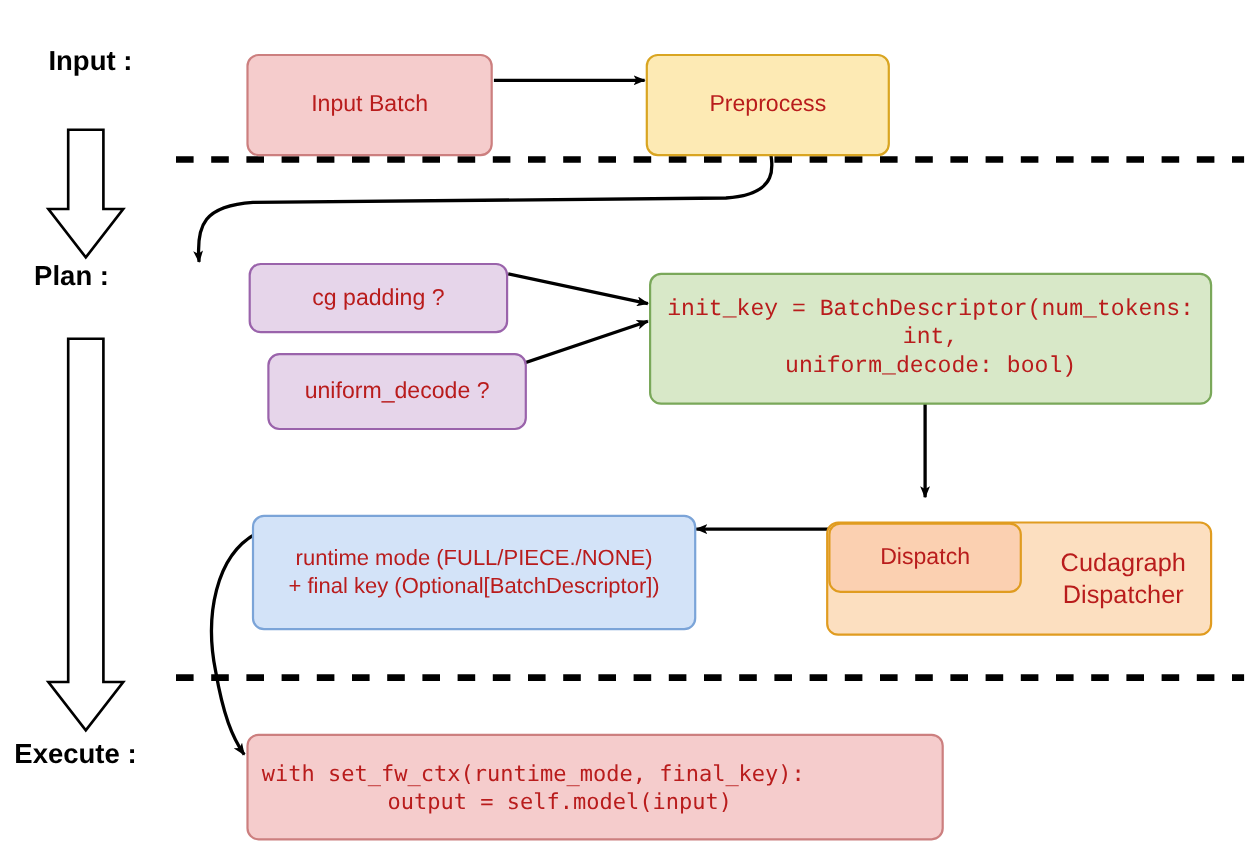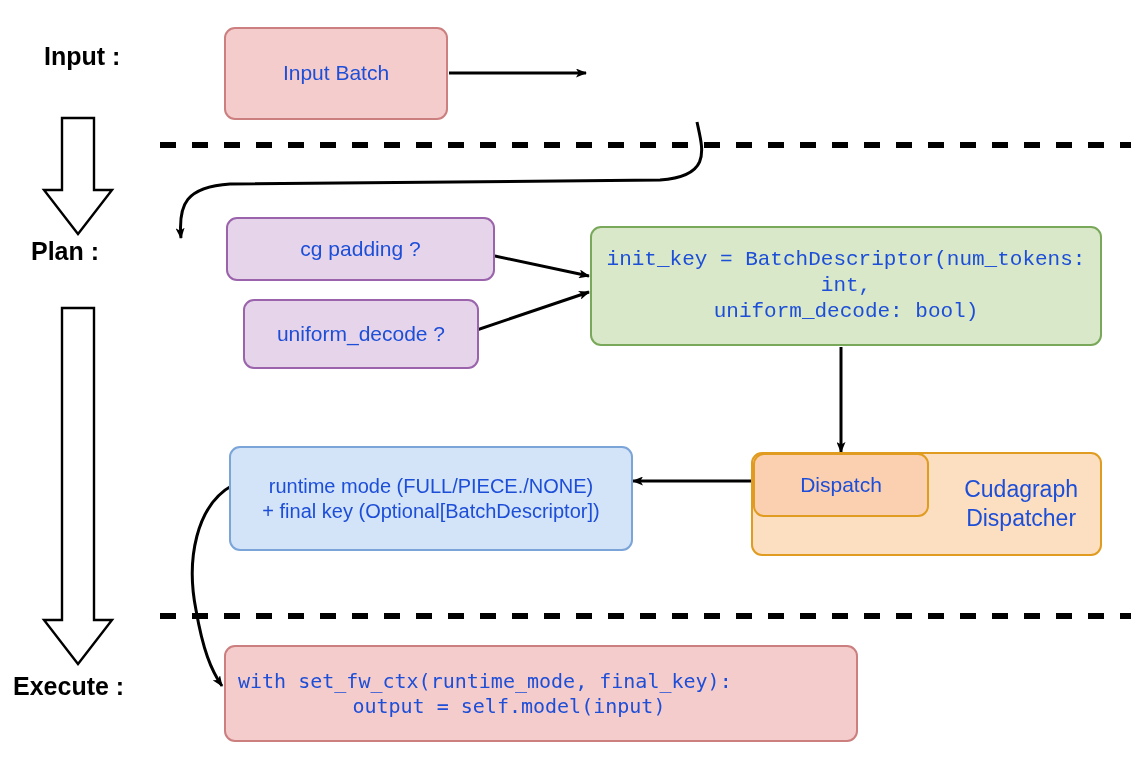"Input Batch" .node { color: #1d4ed8 -> #b91c1c; margin-top: none -> 22px }
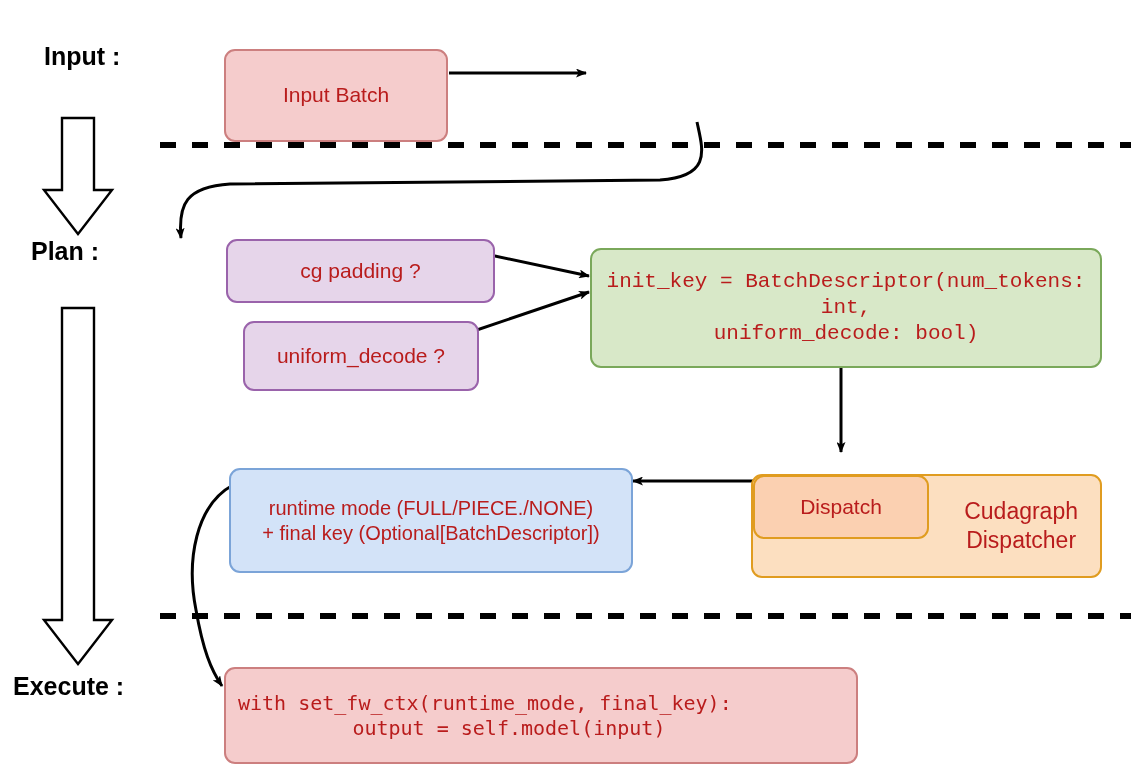"Preprocess" div.node { html: none -> <div>Preprocess</div> }
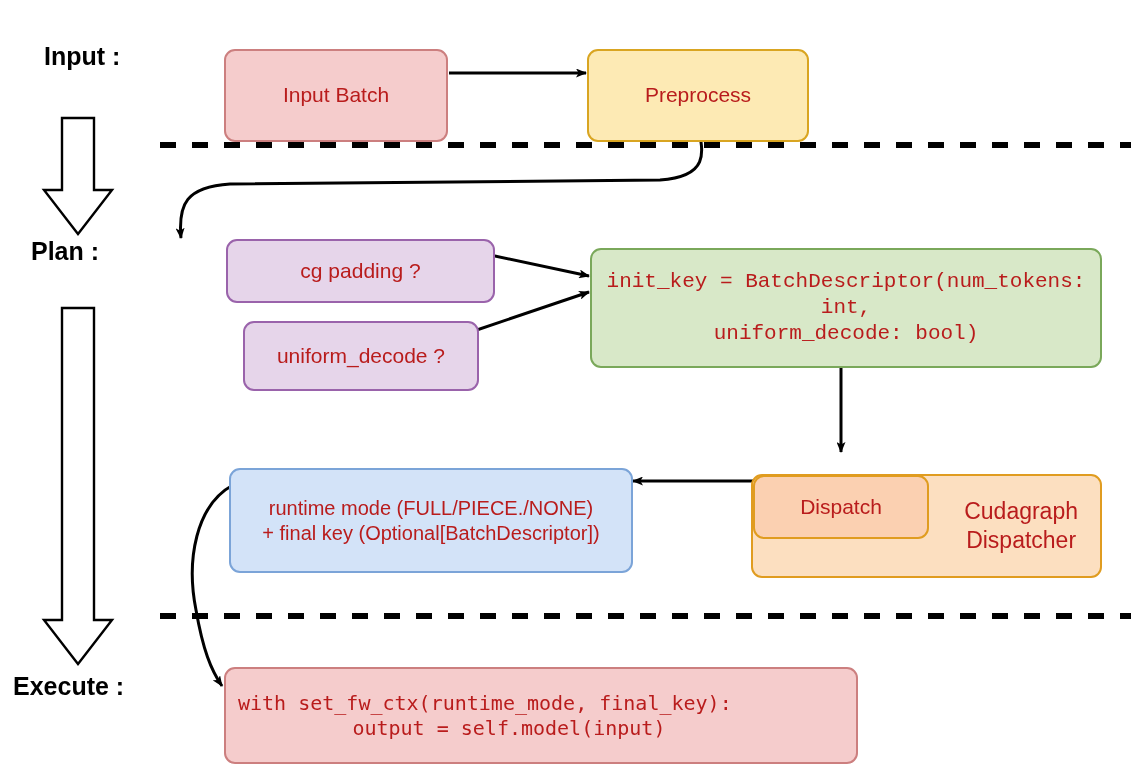"cg padding ?" div.node { width: 269px -> 236px }
